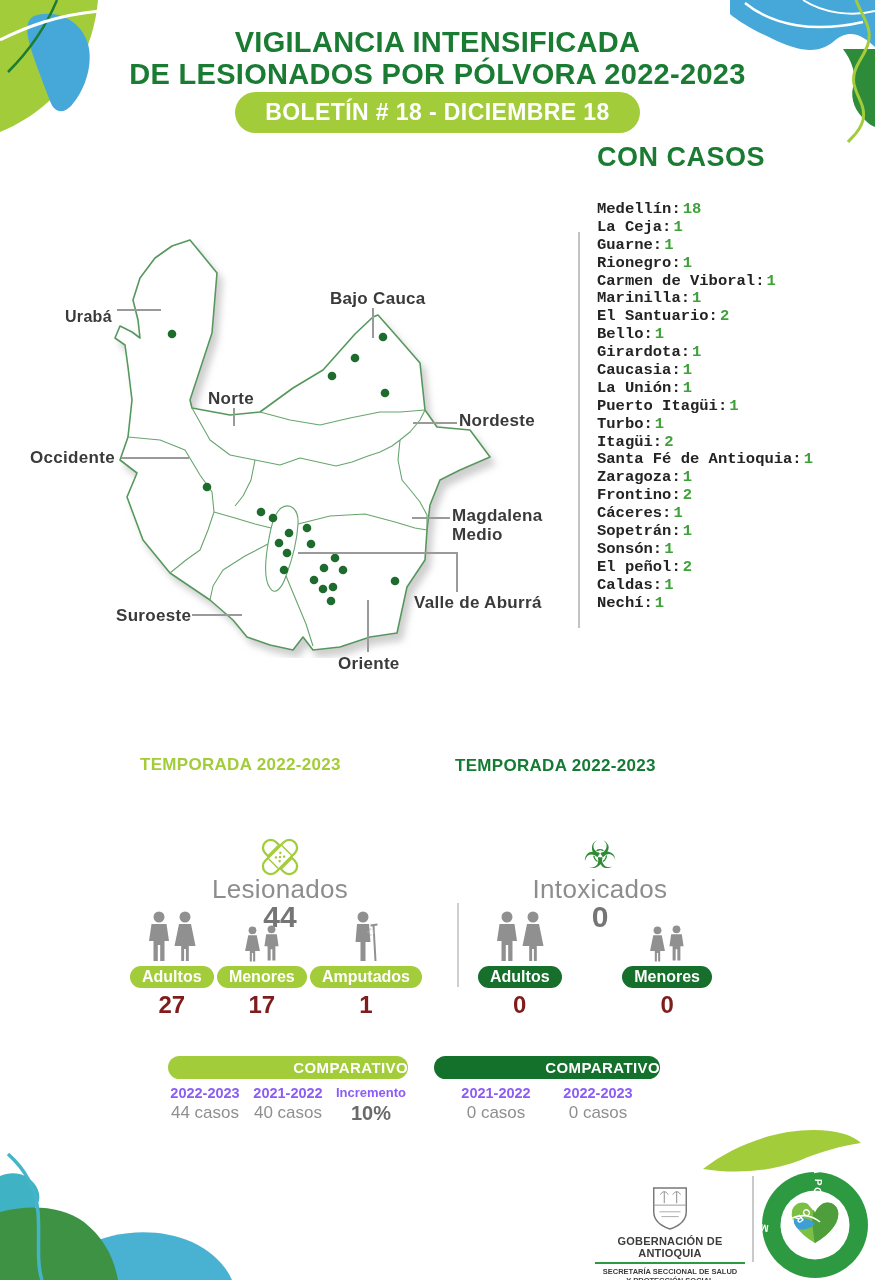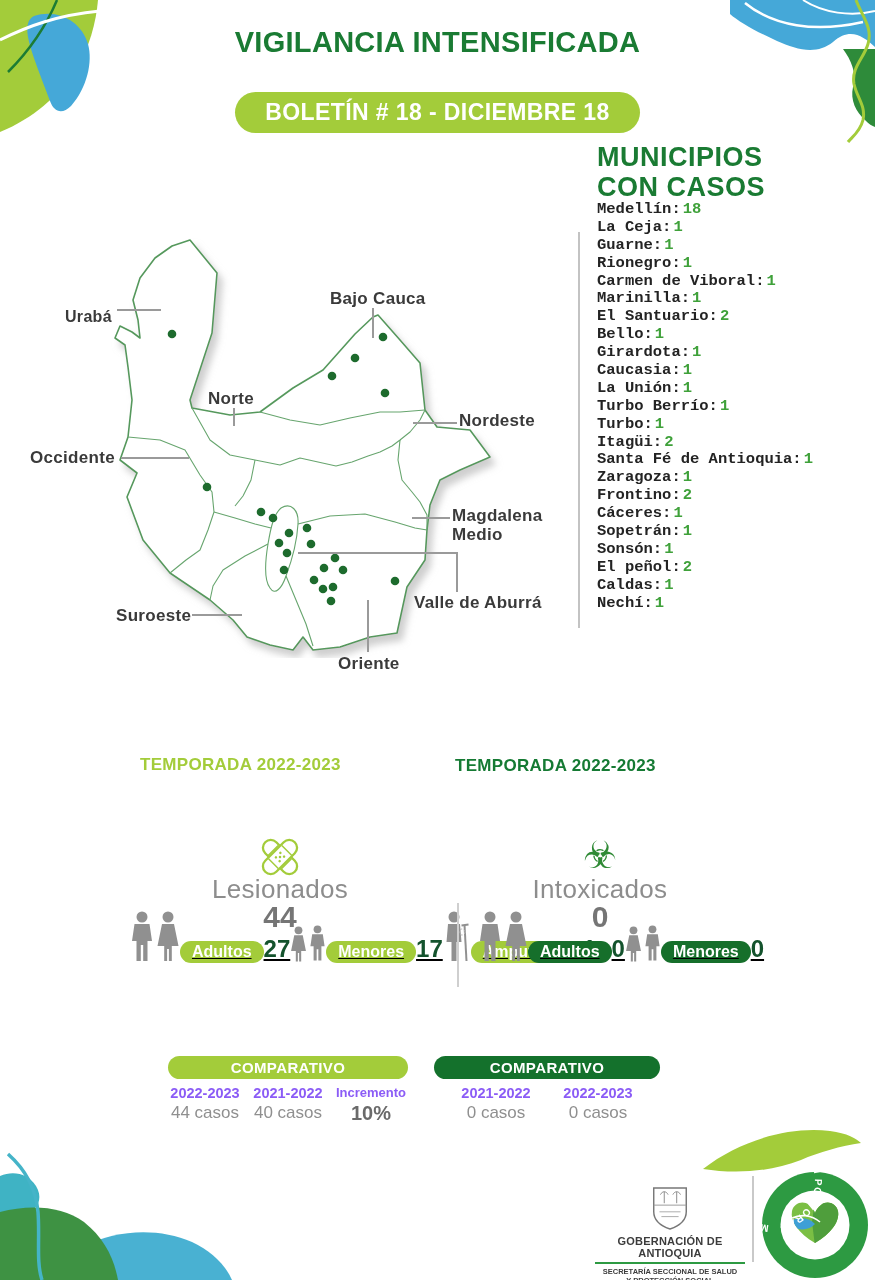"DE LESIONADOS POR PÓLVORA 2022-2023" div { html: none -> <div>DE LESIONADOS POR PÓLVORA 2022-2023</div> }
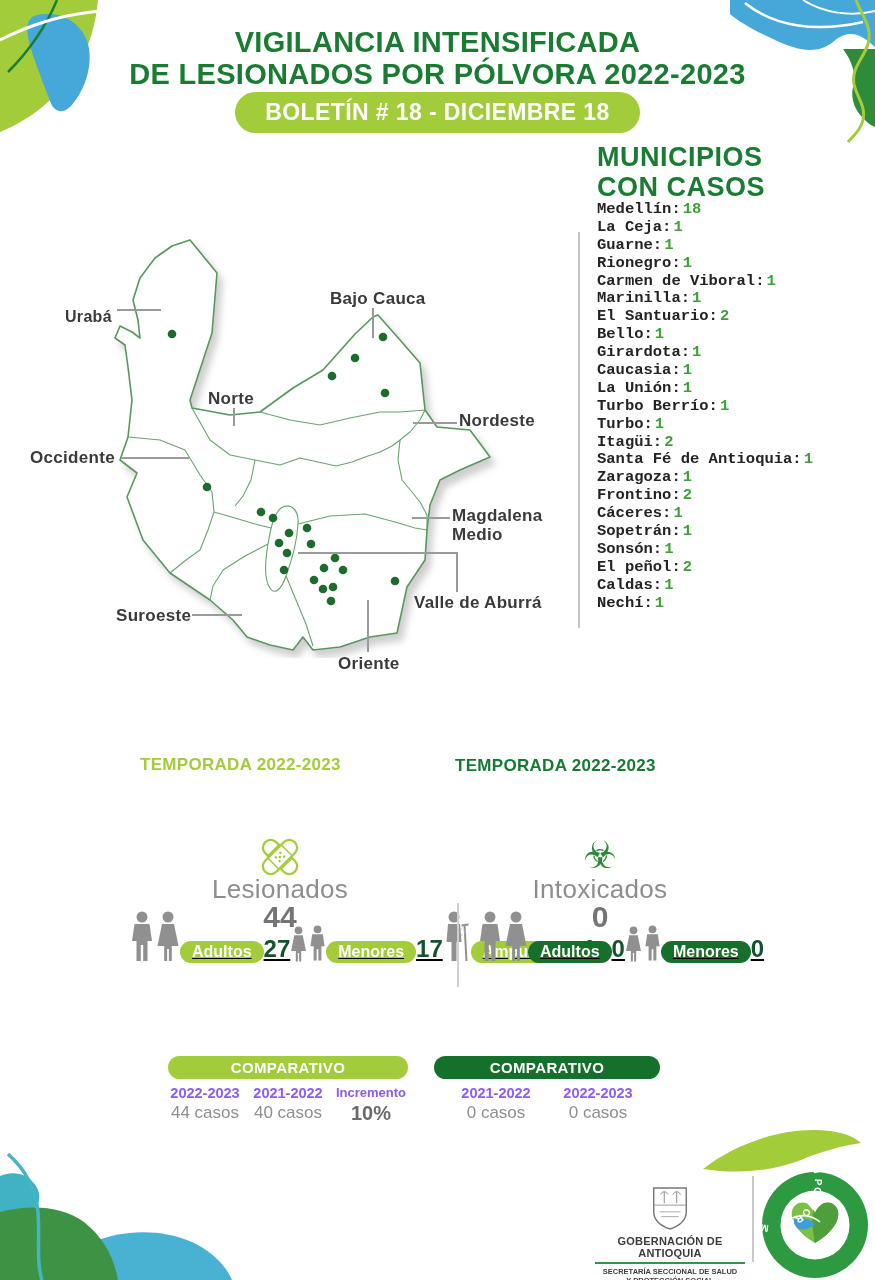"MUNICIPIOS" div { html: <div>MUNICIPIOS</div> -> none }
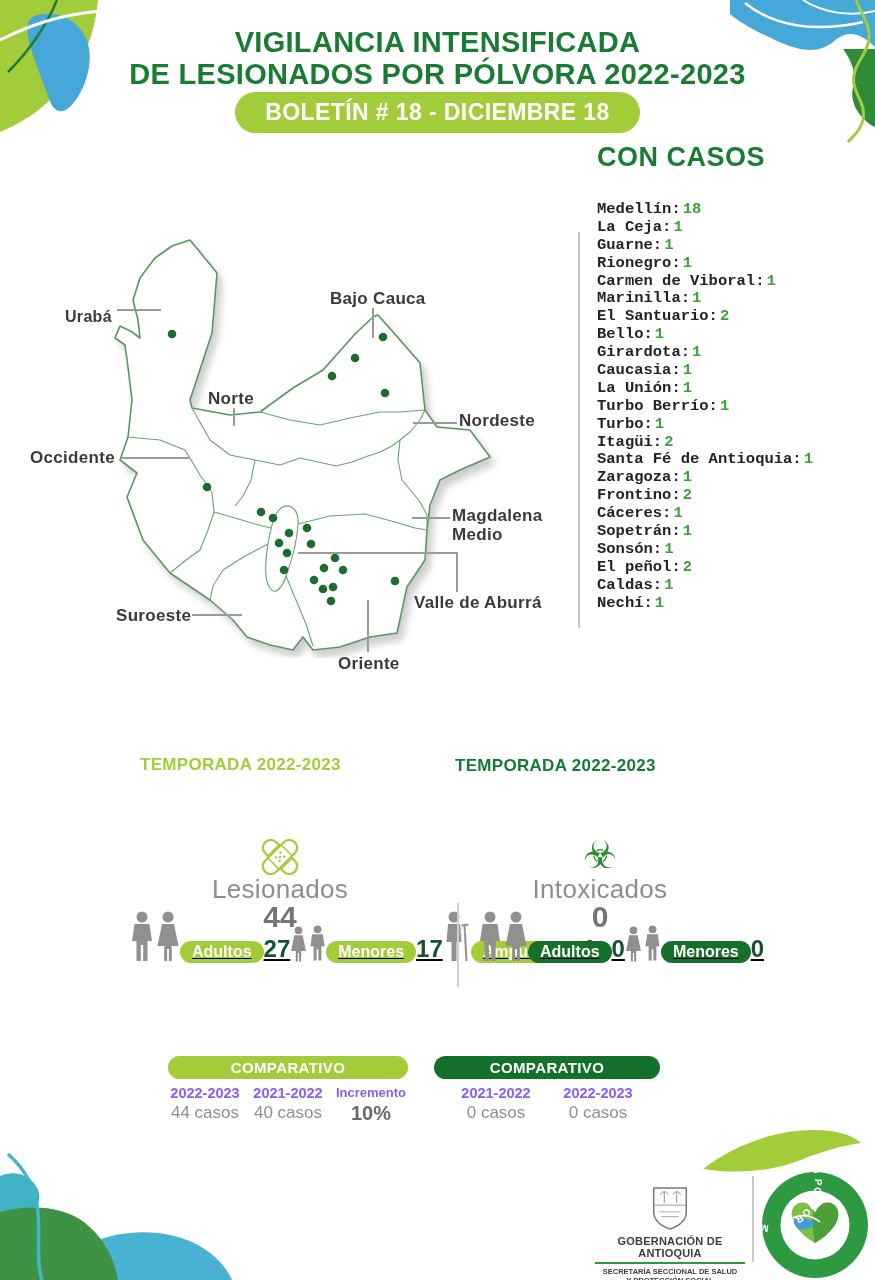"Turbo Berrío:" span.m-name { text: Turbo Berrío -> Puerto Itagüi }
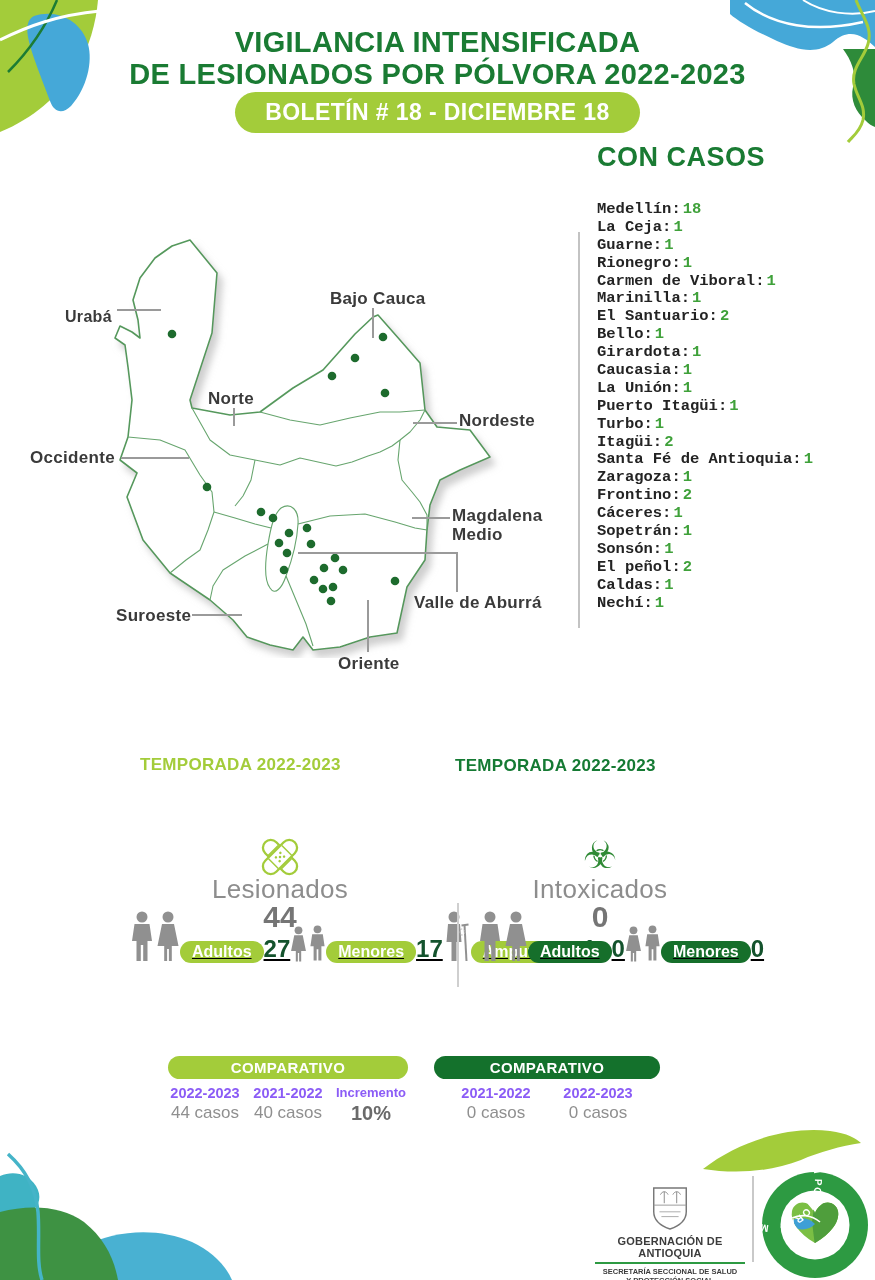"Adultos" .group { align-items: flex-end -> center; flex-direction: none -> column; text-decoration: underline -> none }
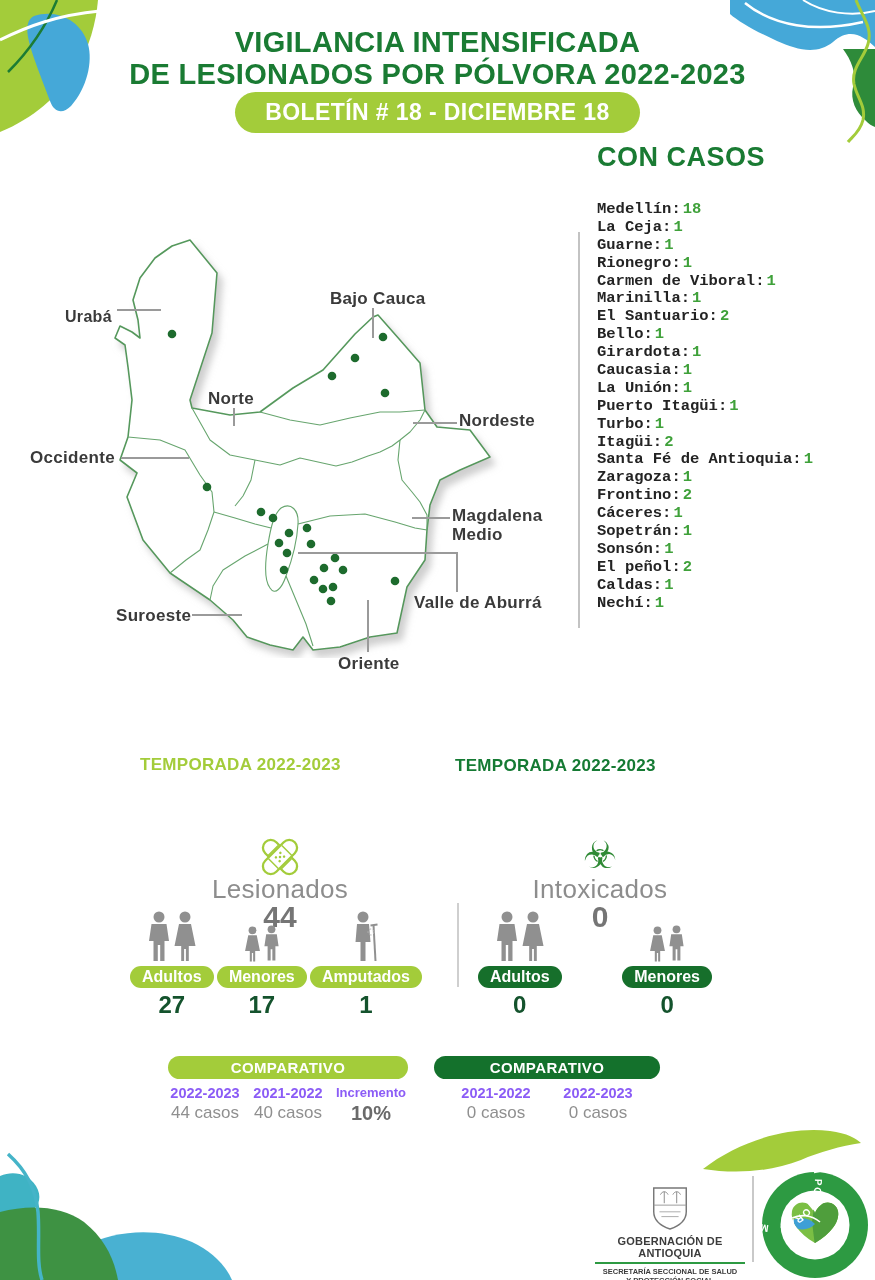"27" .g-num { color: #14532d -> #7f1d1d }
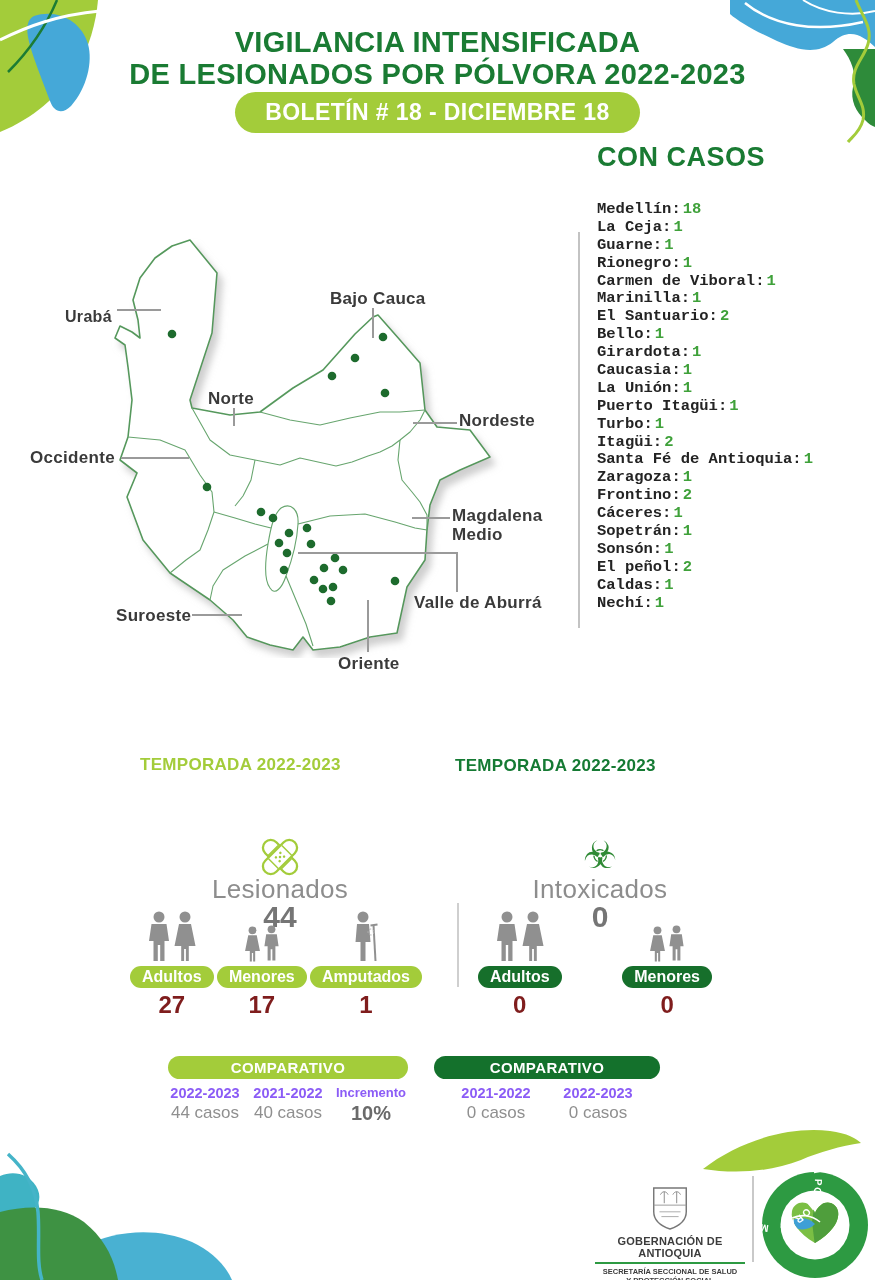"COMPARATIVO" .comp-pill { text-align: center -> right }
